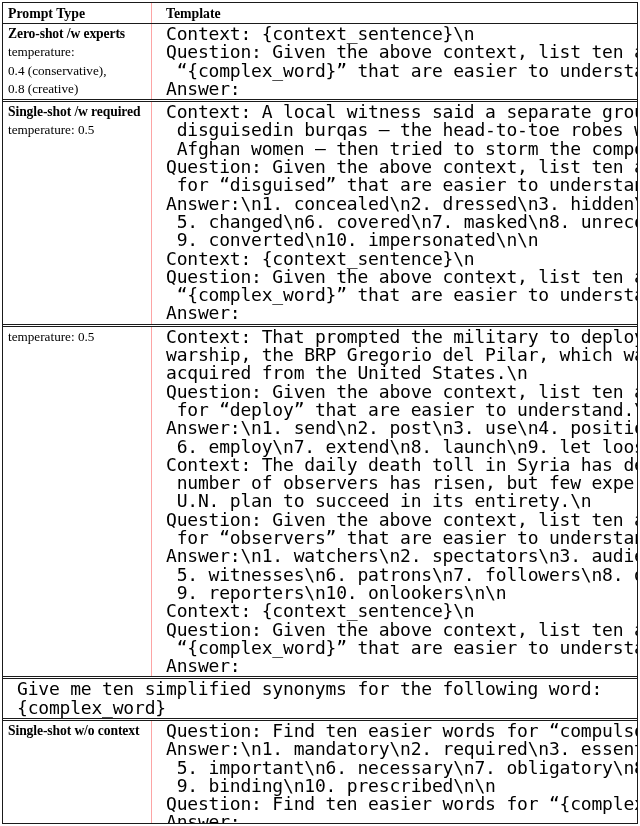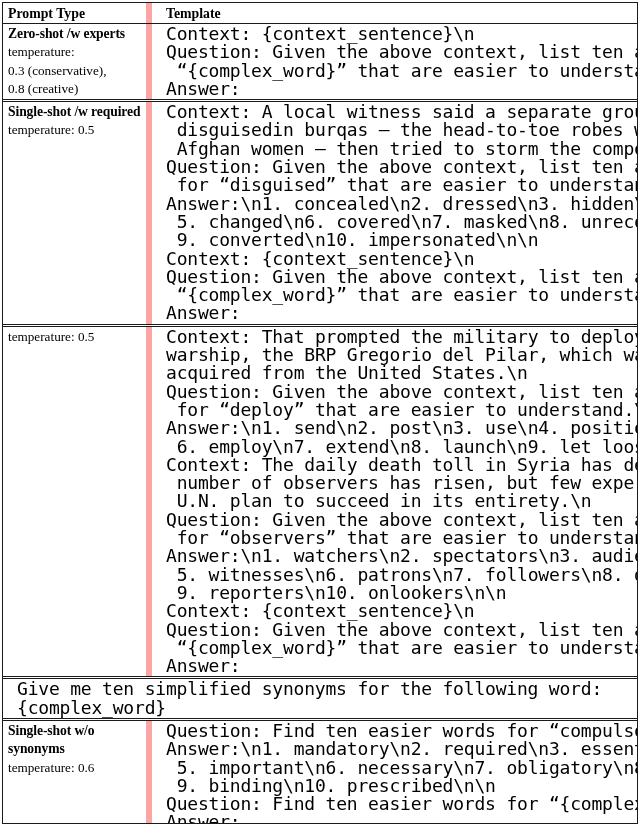"Prompt Type" .cell-left { border-right: 6px solid #fca5a5 -> 1px solid #fca5a5 }
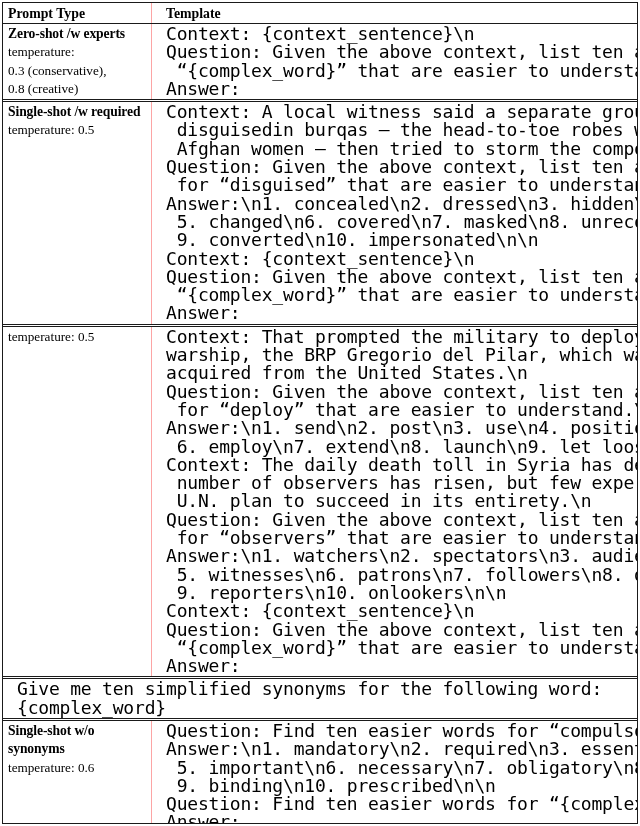"temperature:" div.pdetails { text: 0.3 -> 0.4 }
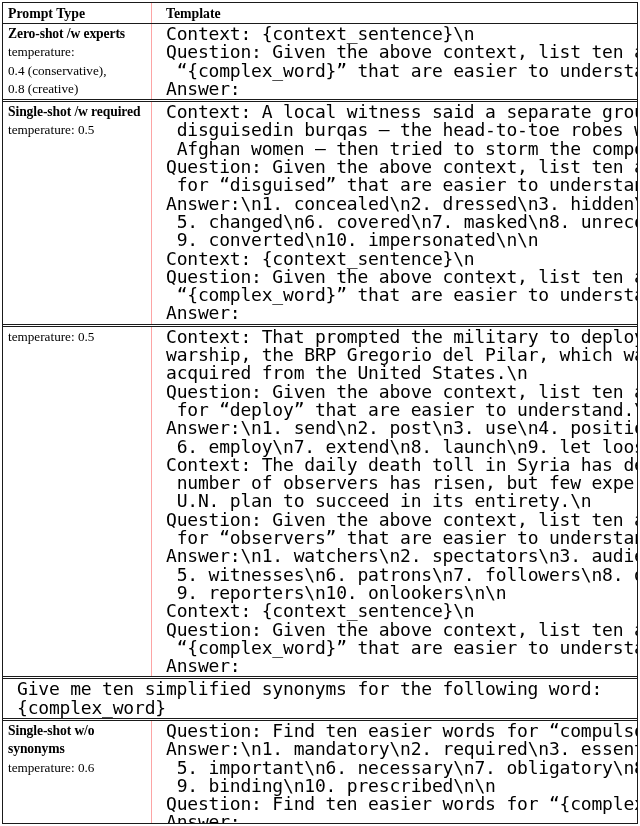"Single-shot w/o synonyms" div.ptitle { text: synonyms -> context }
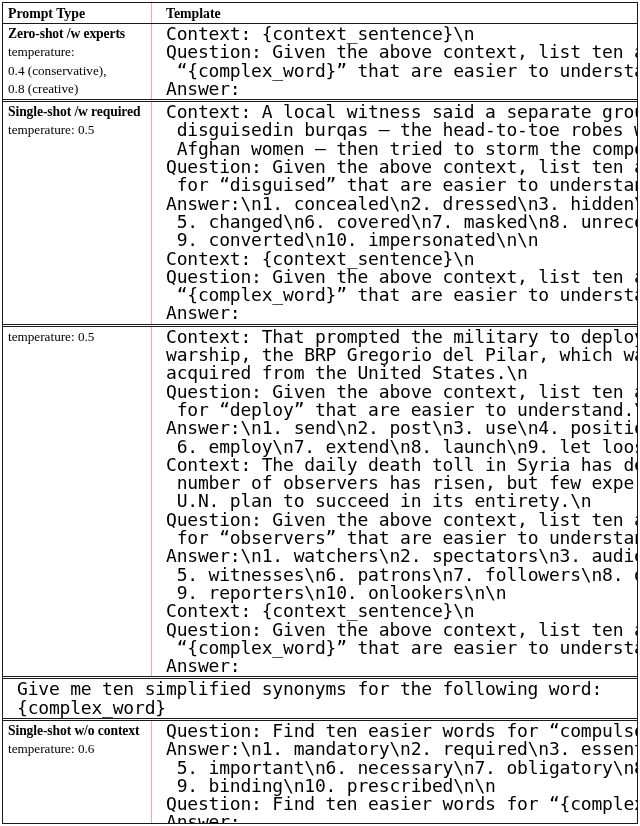"temperature: 0.6" div.pdetails { html: <div>temperature: 0.6</div> -> none }
